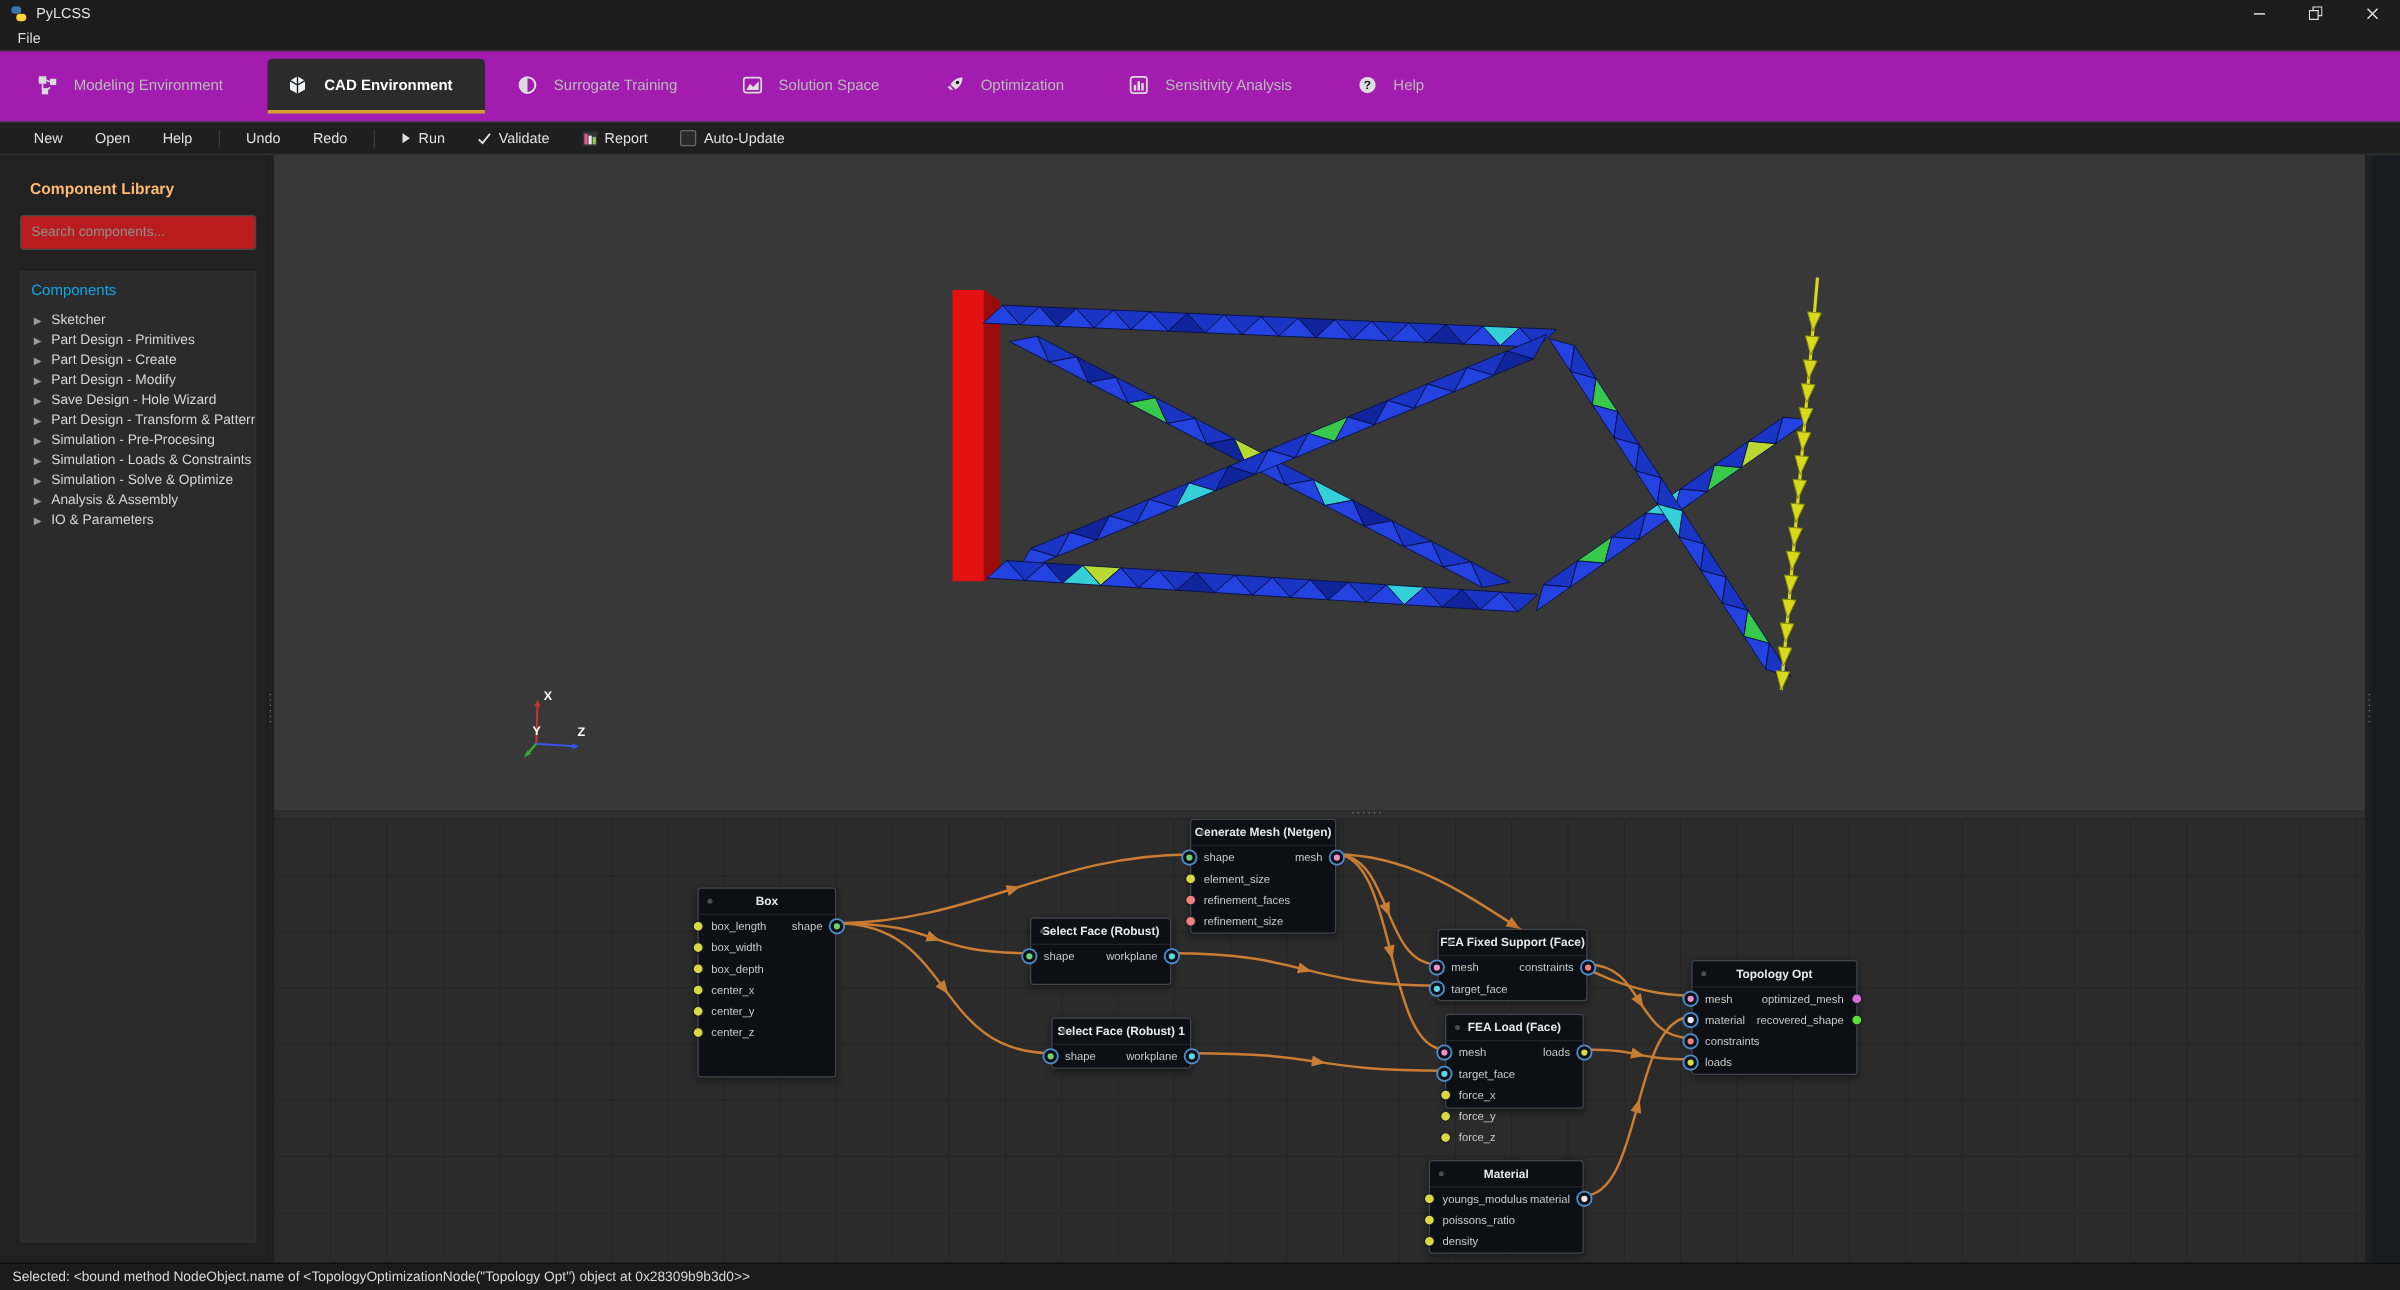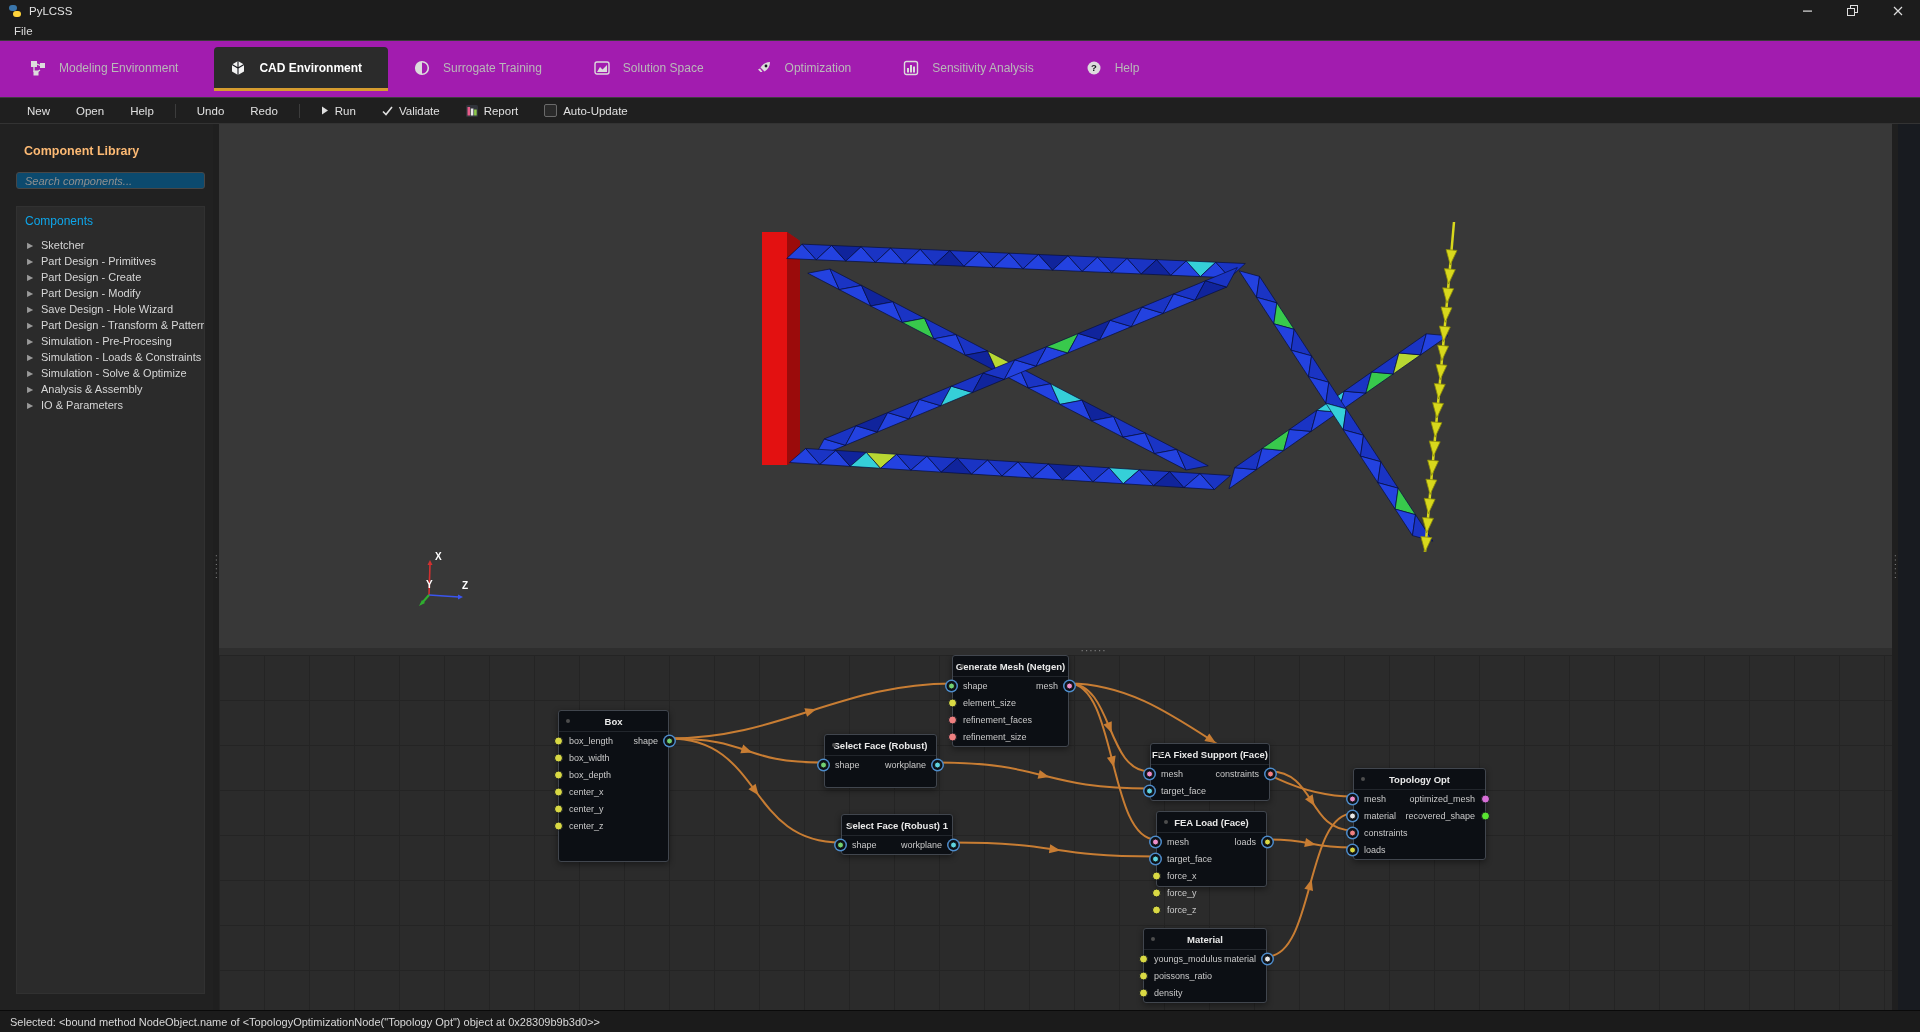"Search components..." .searchbox { background: #0c4a6e -> #b91c1c; font-style: italic -> none; height: 17px -> 28px }
